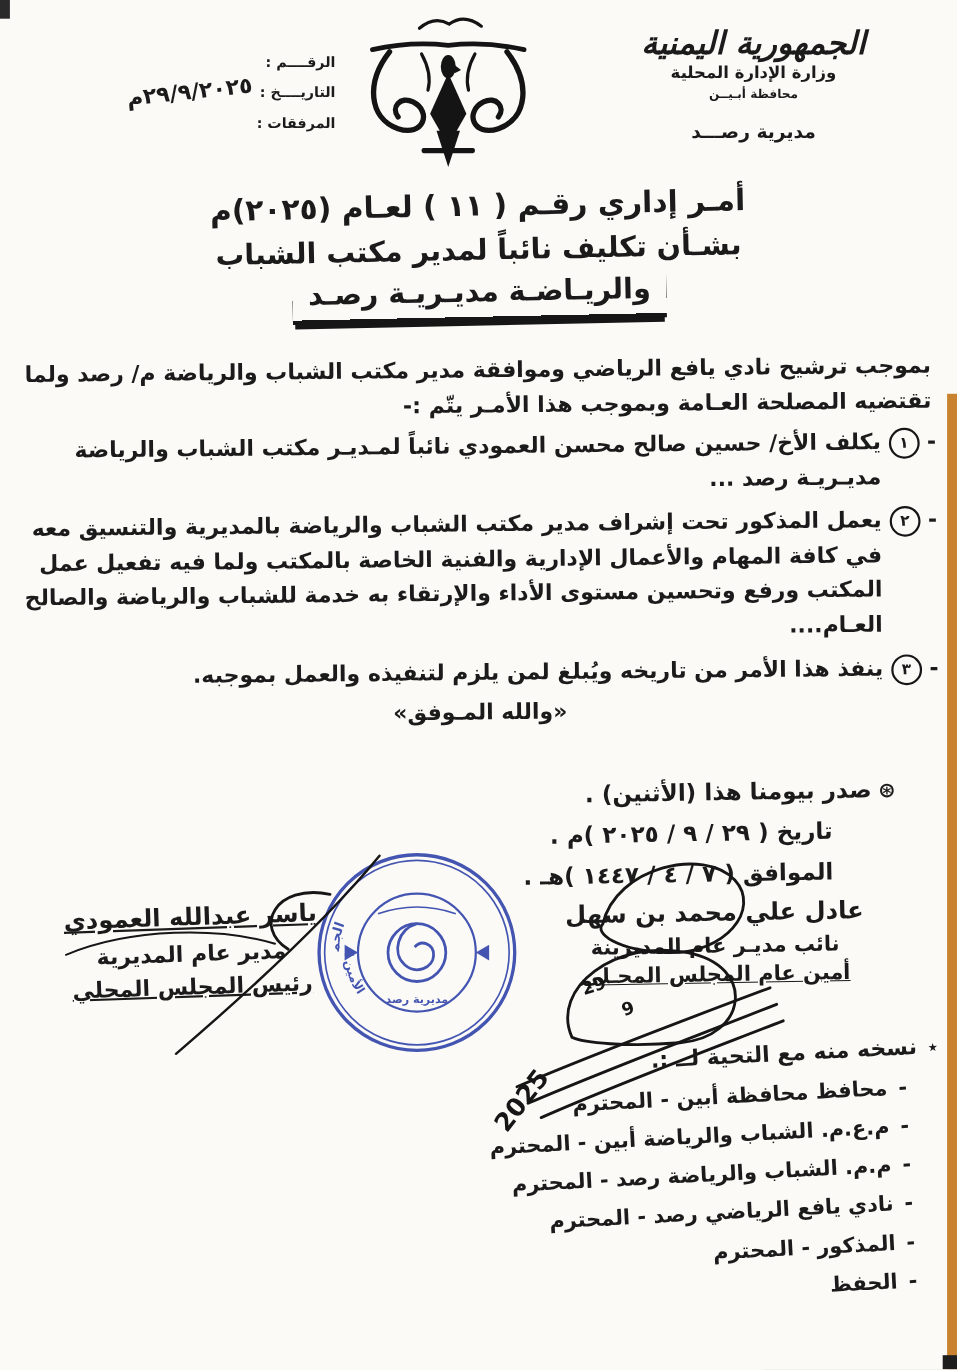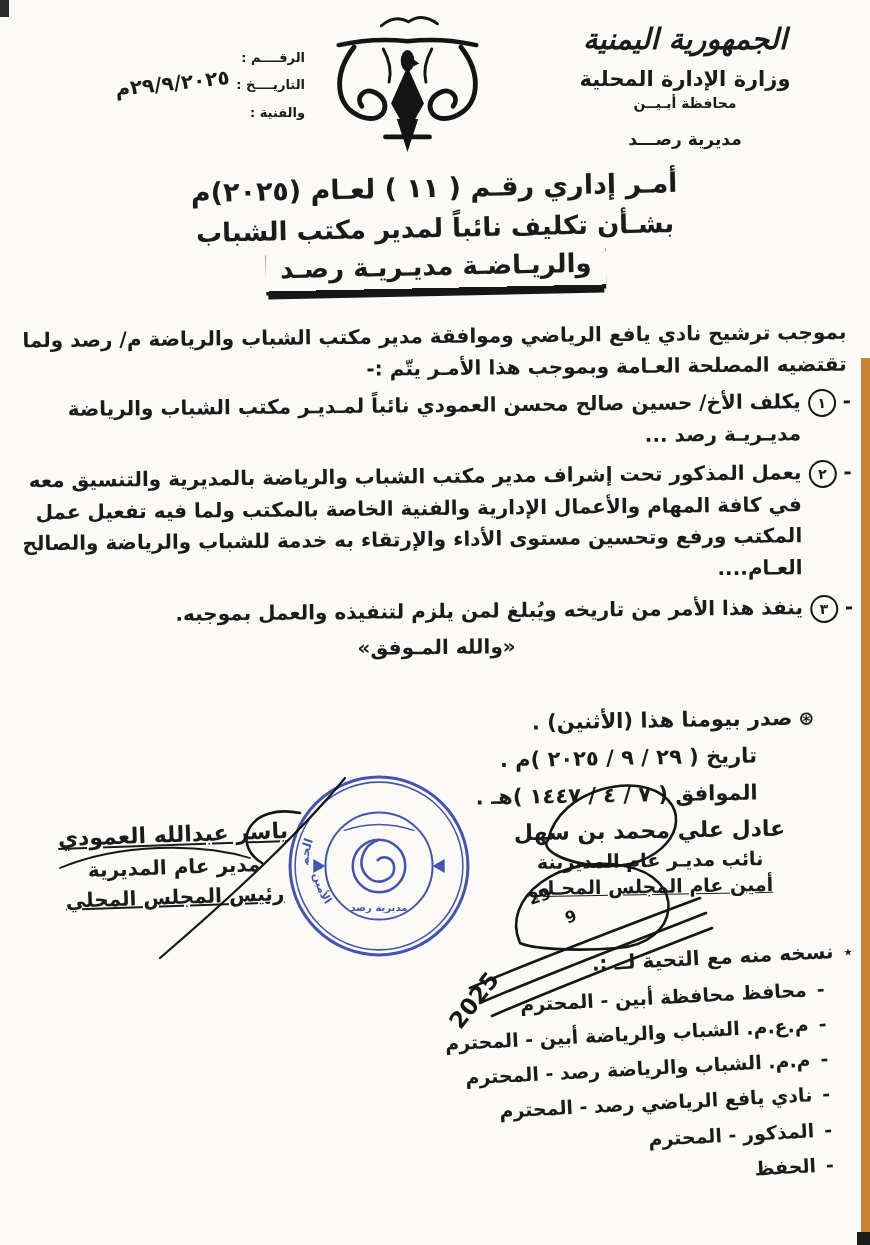"وزارة الإدارة المحلية" .hdr-ministry { font-size: 21px -> 15px; margin-top: 10px -> none }
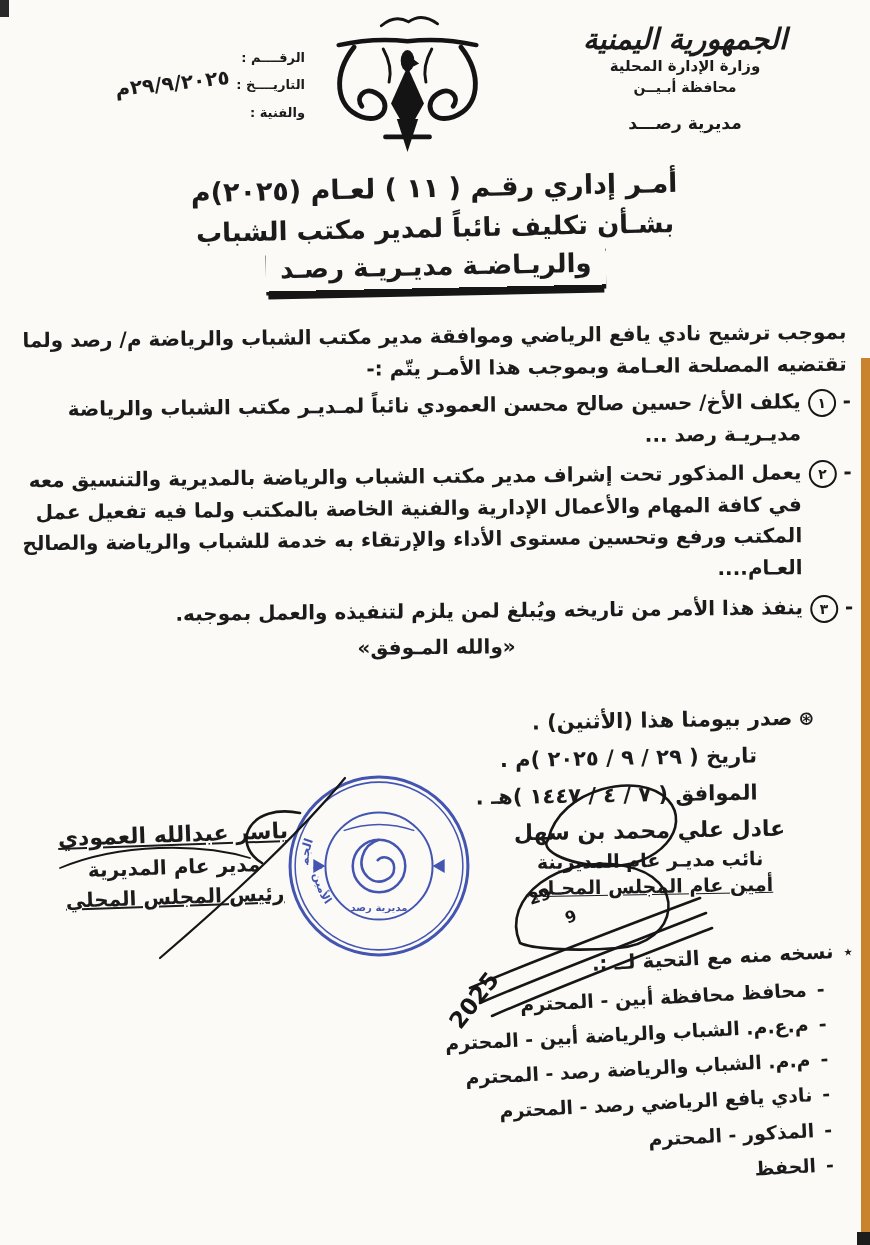"محافظة أبـيــن" .hdr-gov { font-size: 14px -> 11px }
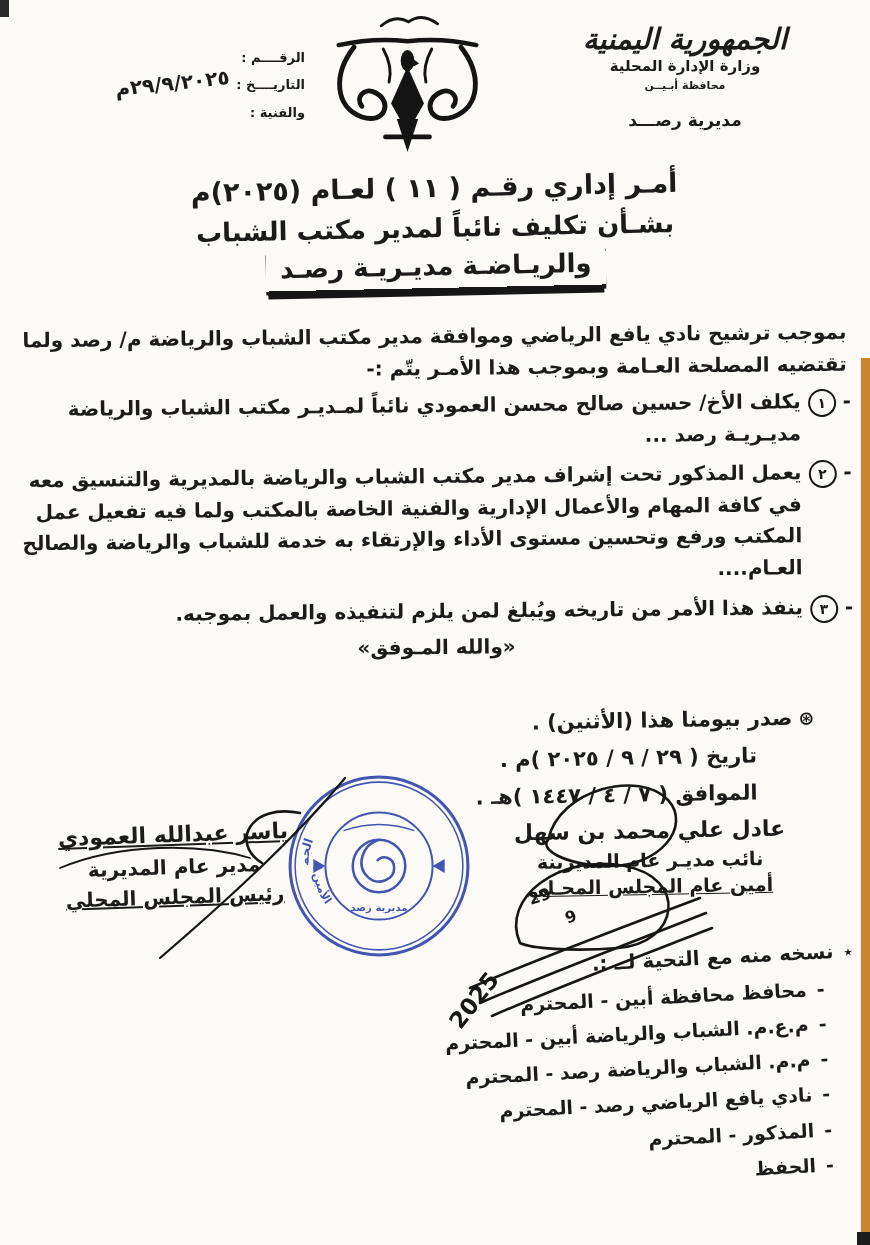"والفنية :" span.lbl { text: والفنية -> المرفقات }
